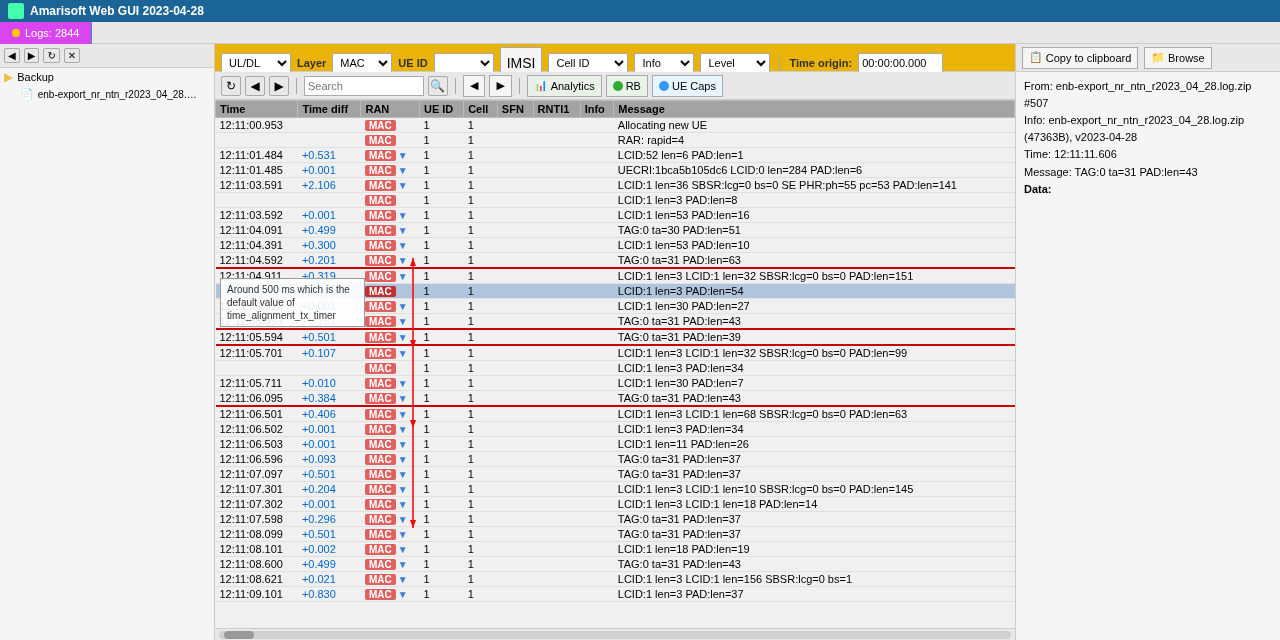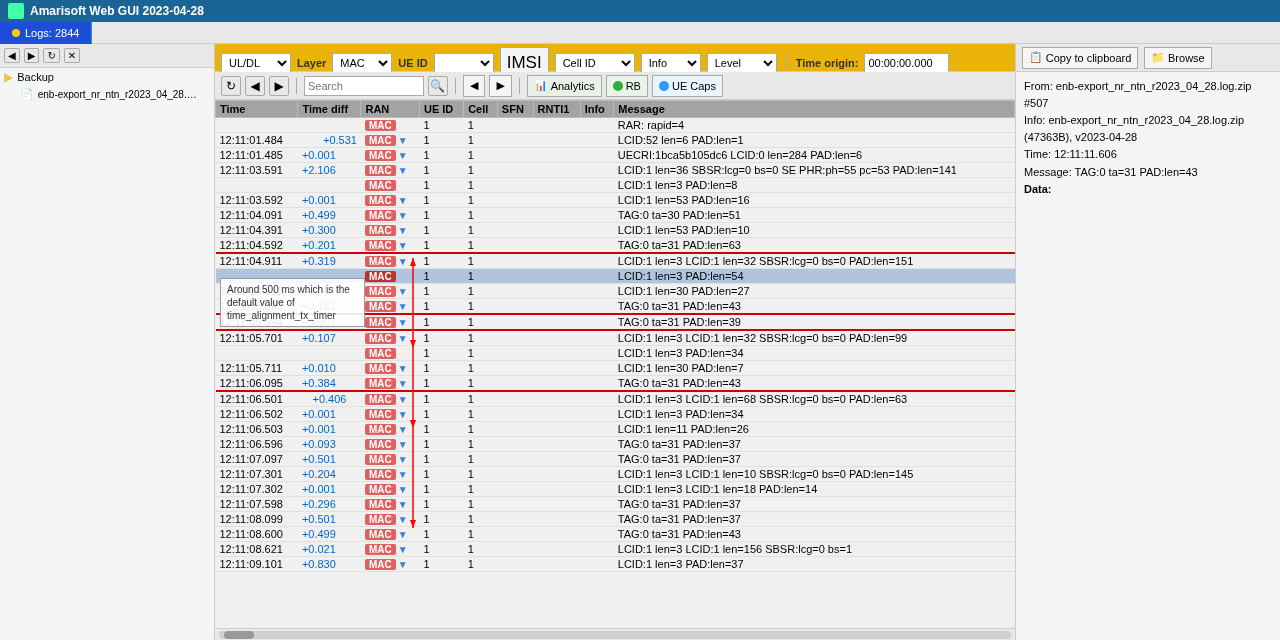"Logs: 2844" .tab { background: #1d4ed8 -> #d946ef }
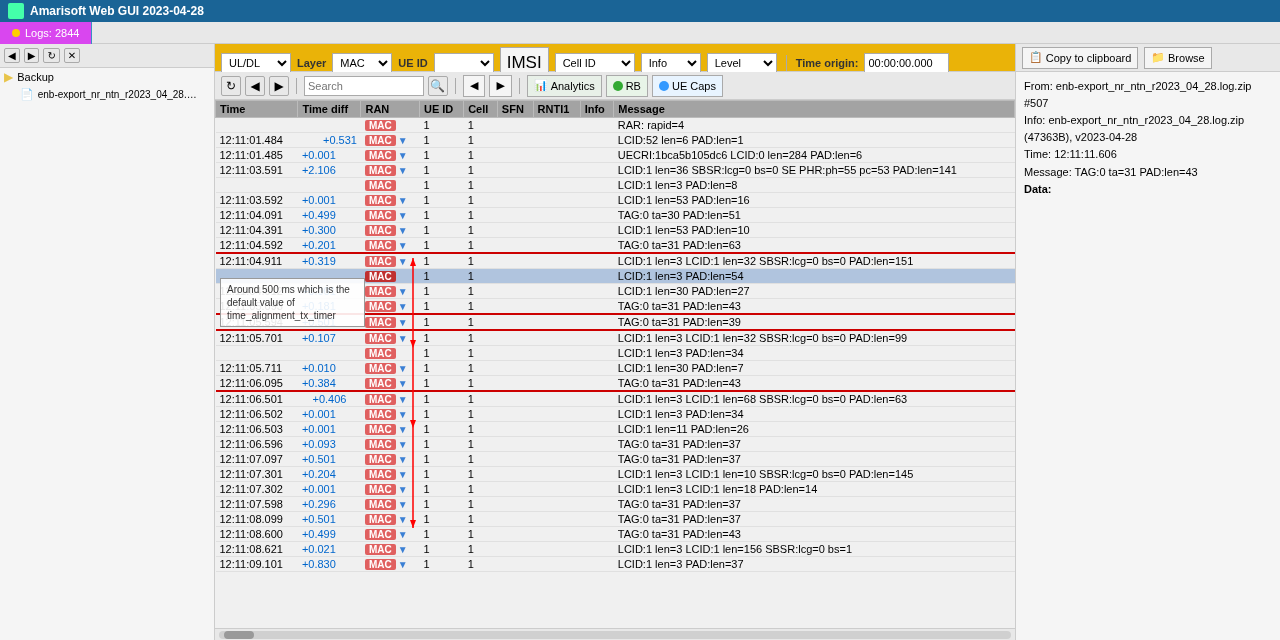"IMSI" .toolbar-row button { font-size: 17px -> 14px }
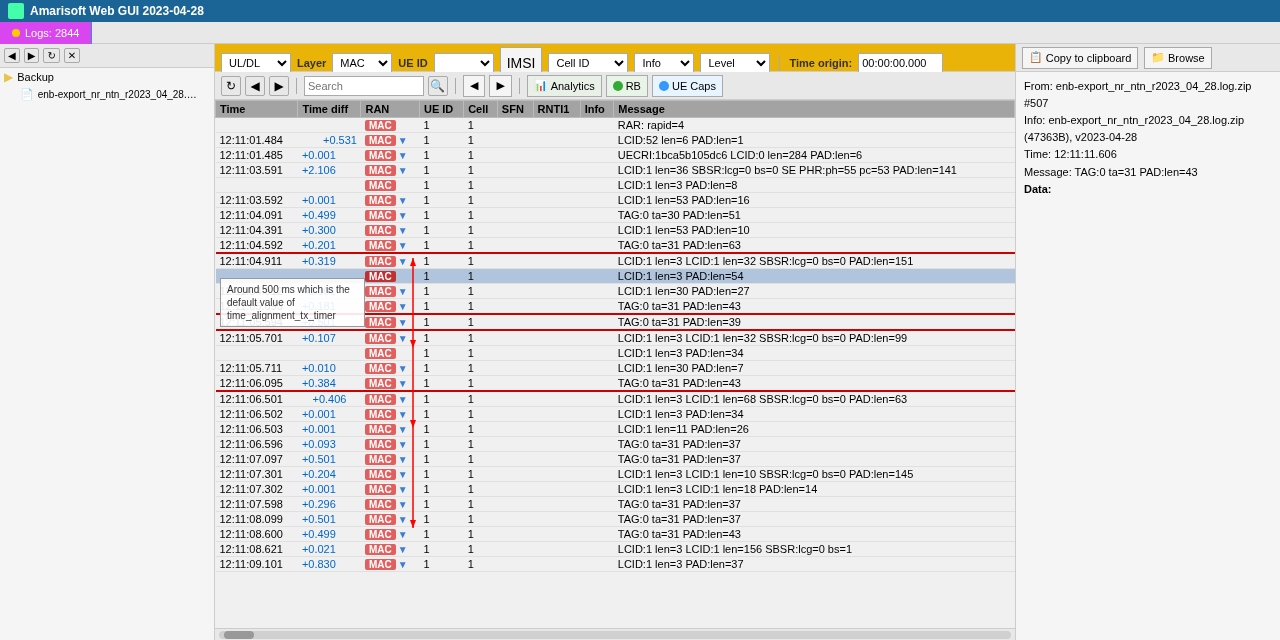"12:11:00.953" tr { html: none -> <tr> <td>12:11:00.953</td> <td></td> <td><span>MAC</span></td> <td>1</td> <td>1</td> <td></td> <td></td> <td></td> <td>Allocating new UE</td> </tr> }
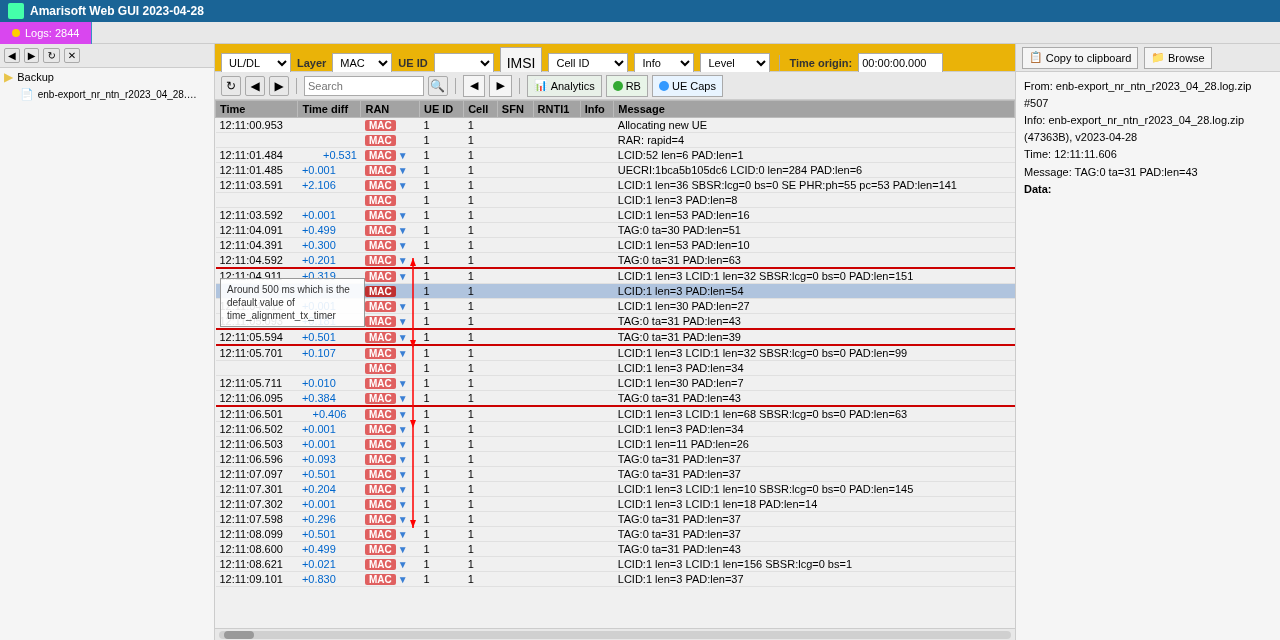"+0.531" td { text-align: right -> none }
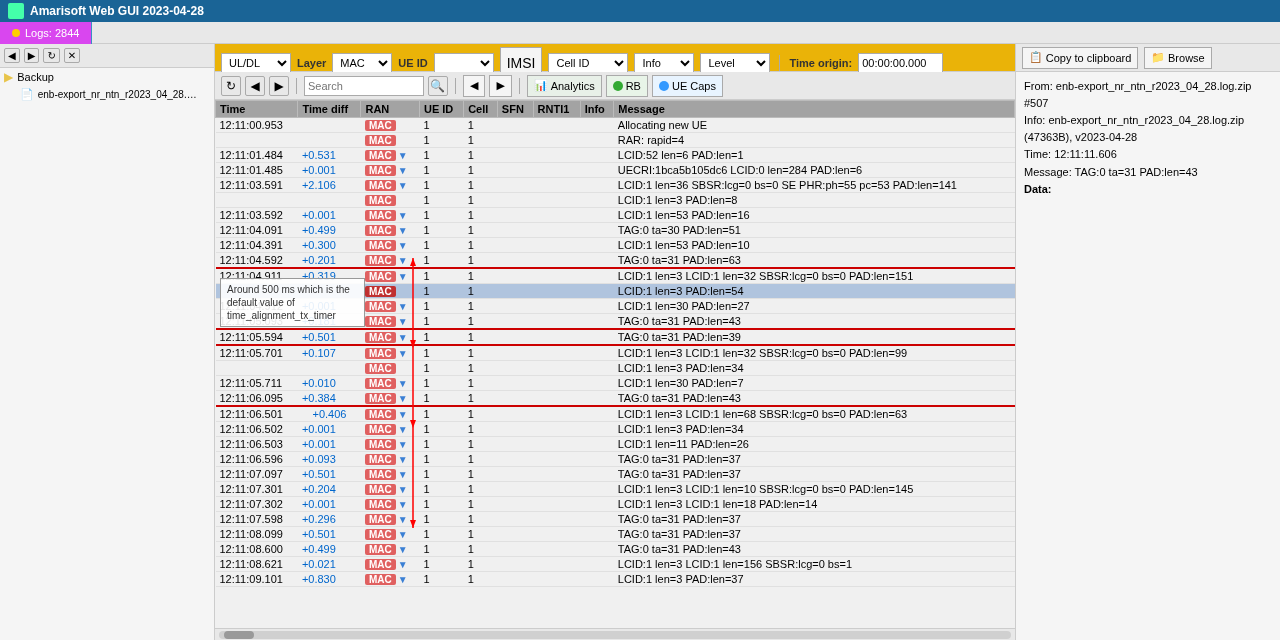"+0.406" td { text-align: center -> none }
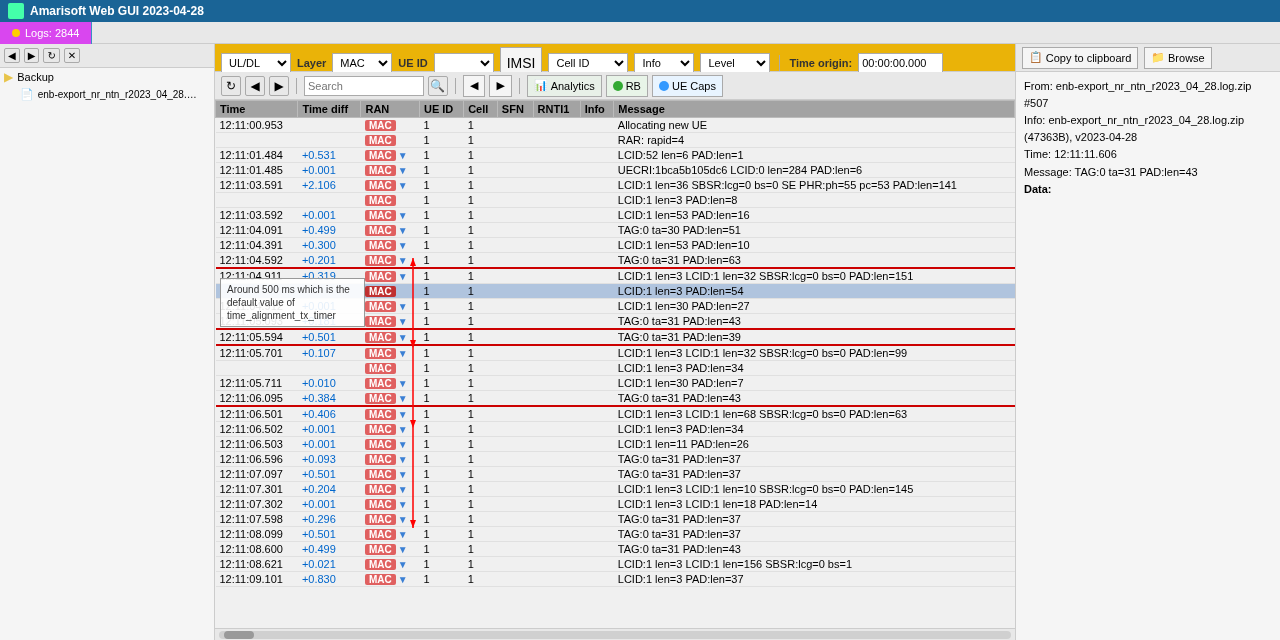"12:11:08.101" tr { html: none -> <tr> <td>12:11:08.101</td> <td>+0.002</td> <td><span>MAC</span><span>▼</span></td> <td>1</td> <td>1</td> <td></td> <td></td> <td></td> <td>LCID:1 len=18 PAD:len=19</td> </tr> }
